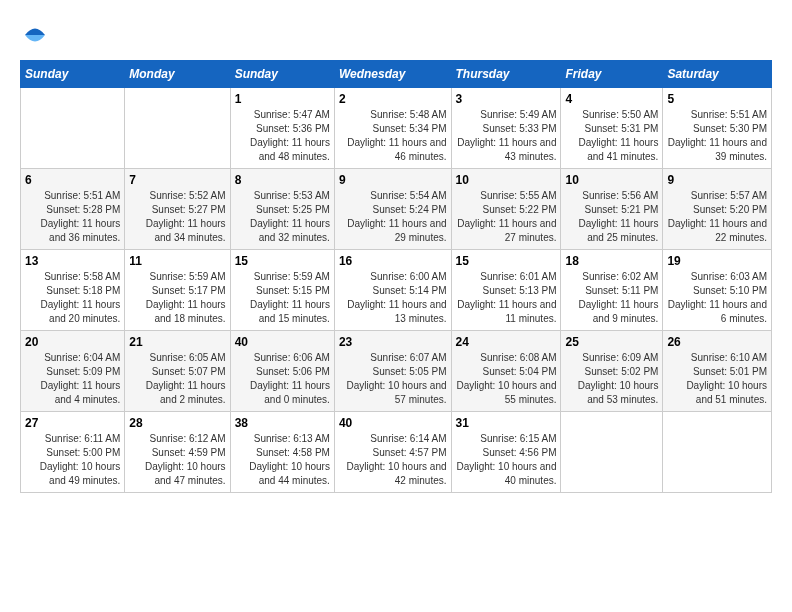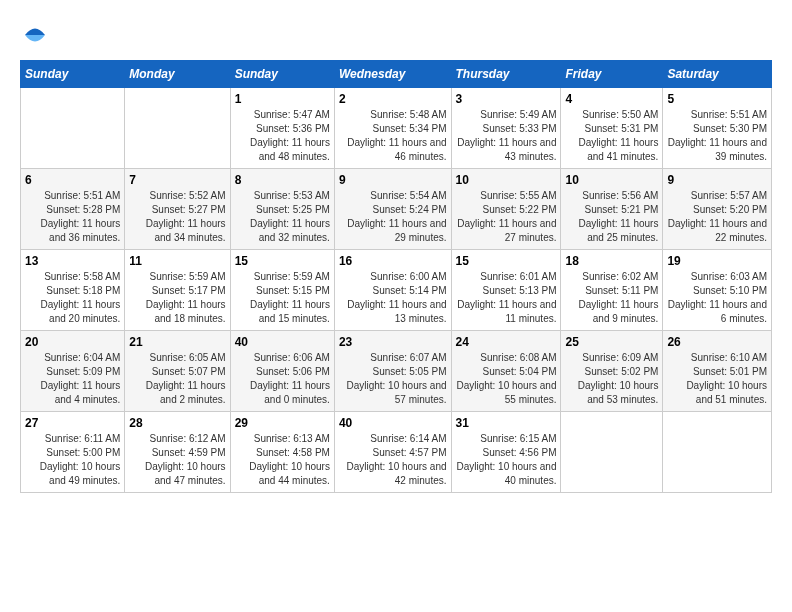"29" span.day-num { text: 29 -> 38 }
